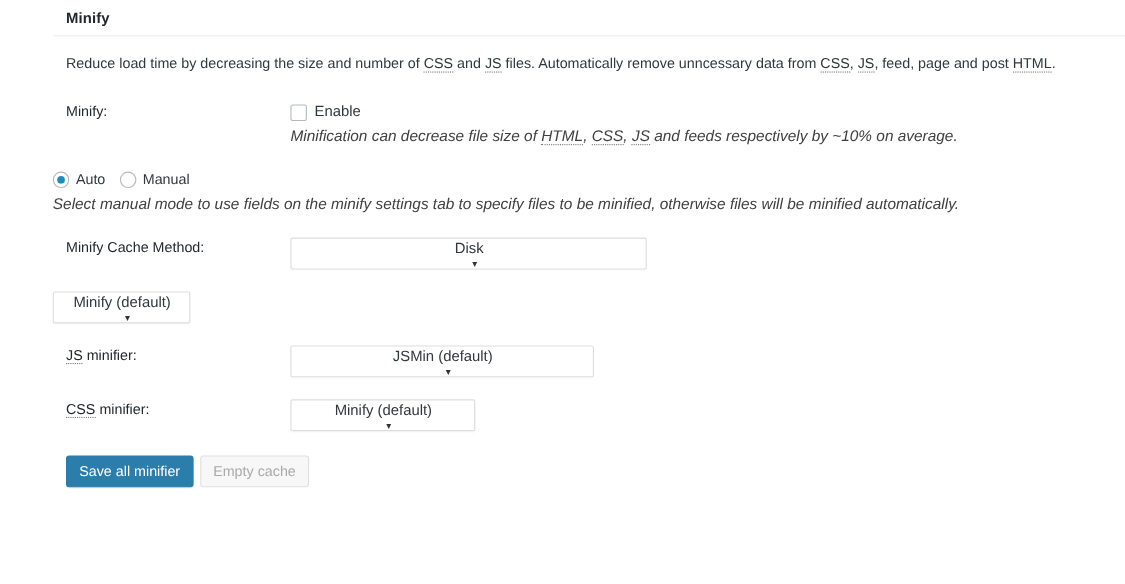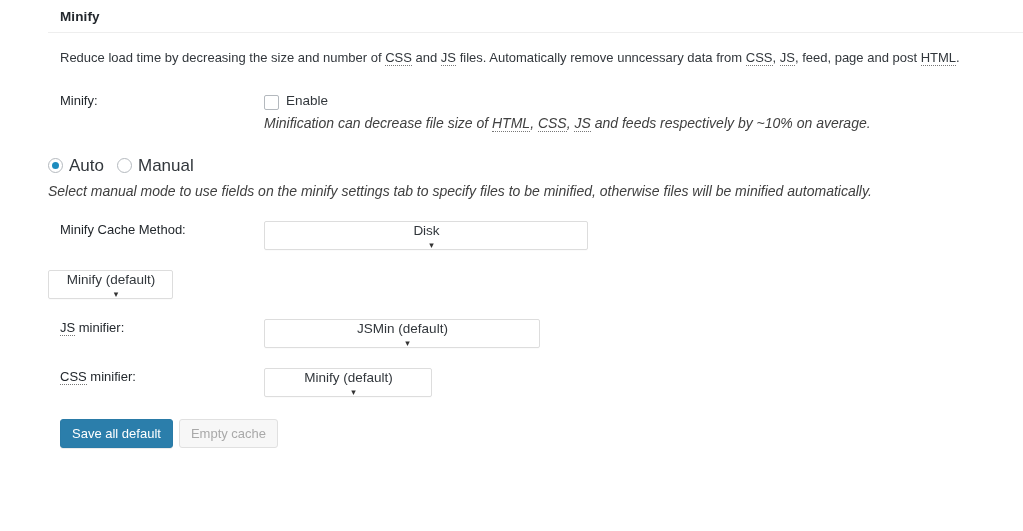"Auto" .radio-label { font-size: 17px -> 13px }
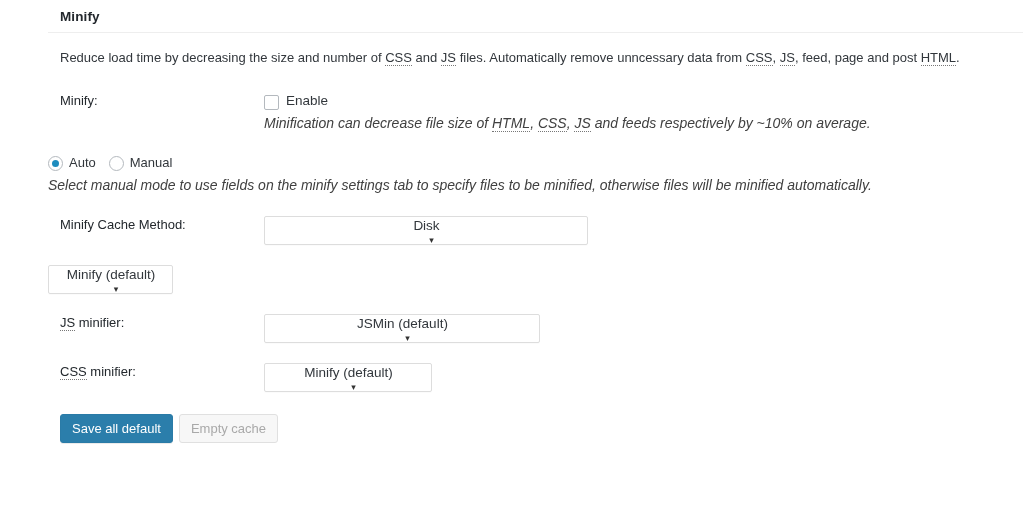"Save all default" button.btn { text: default -> minifier }
